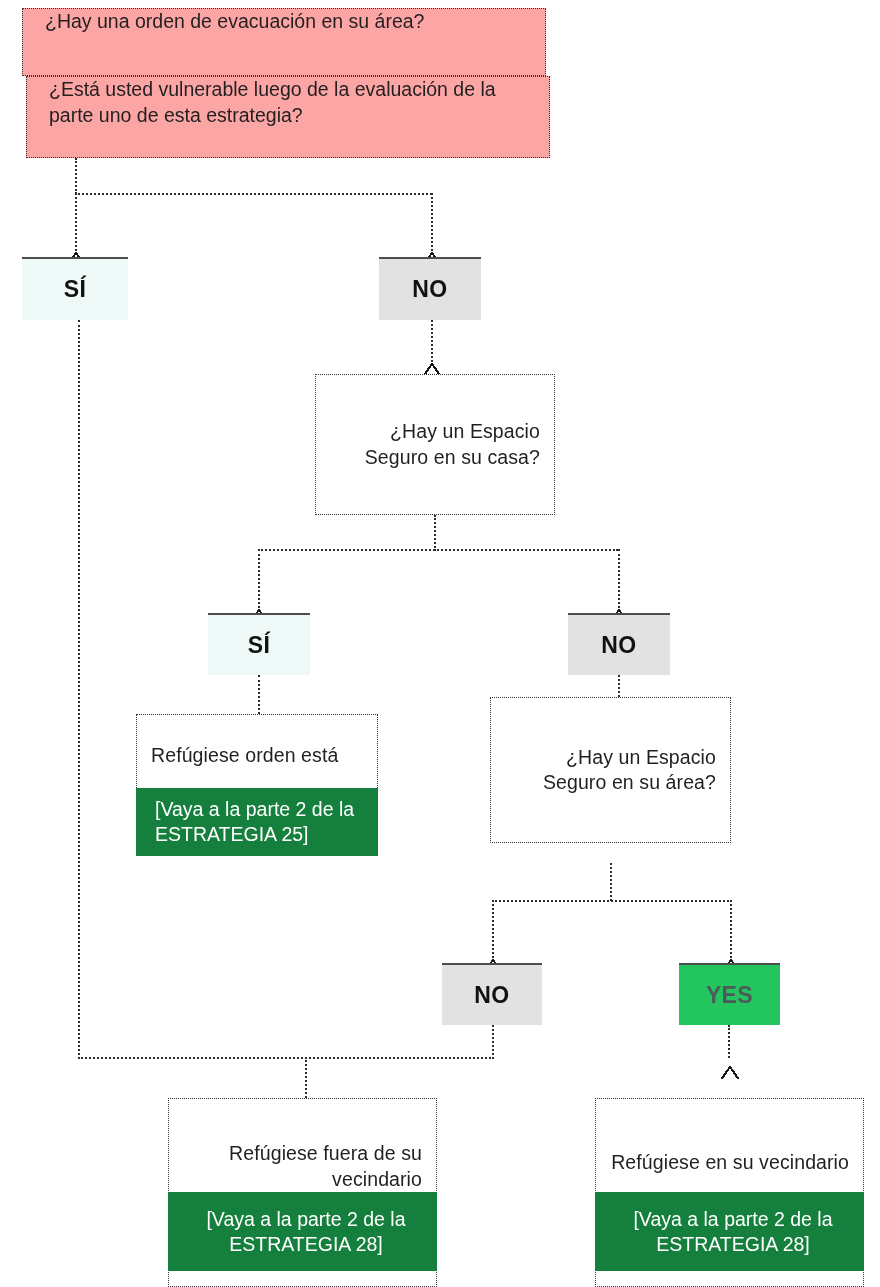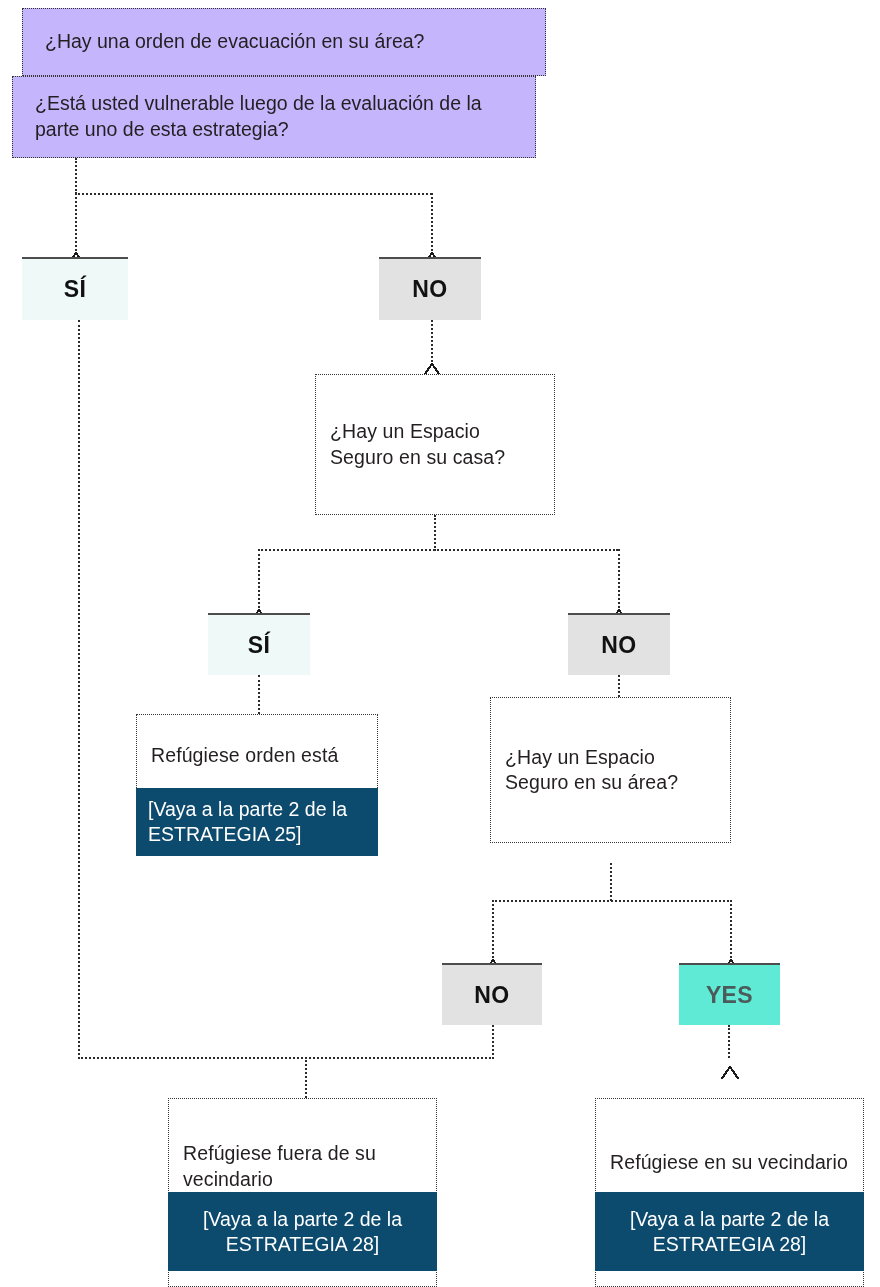"¿Hay una orden de evacuación" .cellbox { align-items: center -> none; background: #c4b5fd -> #fca5a5 }
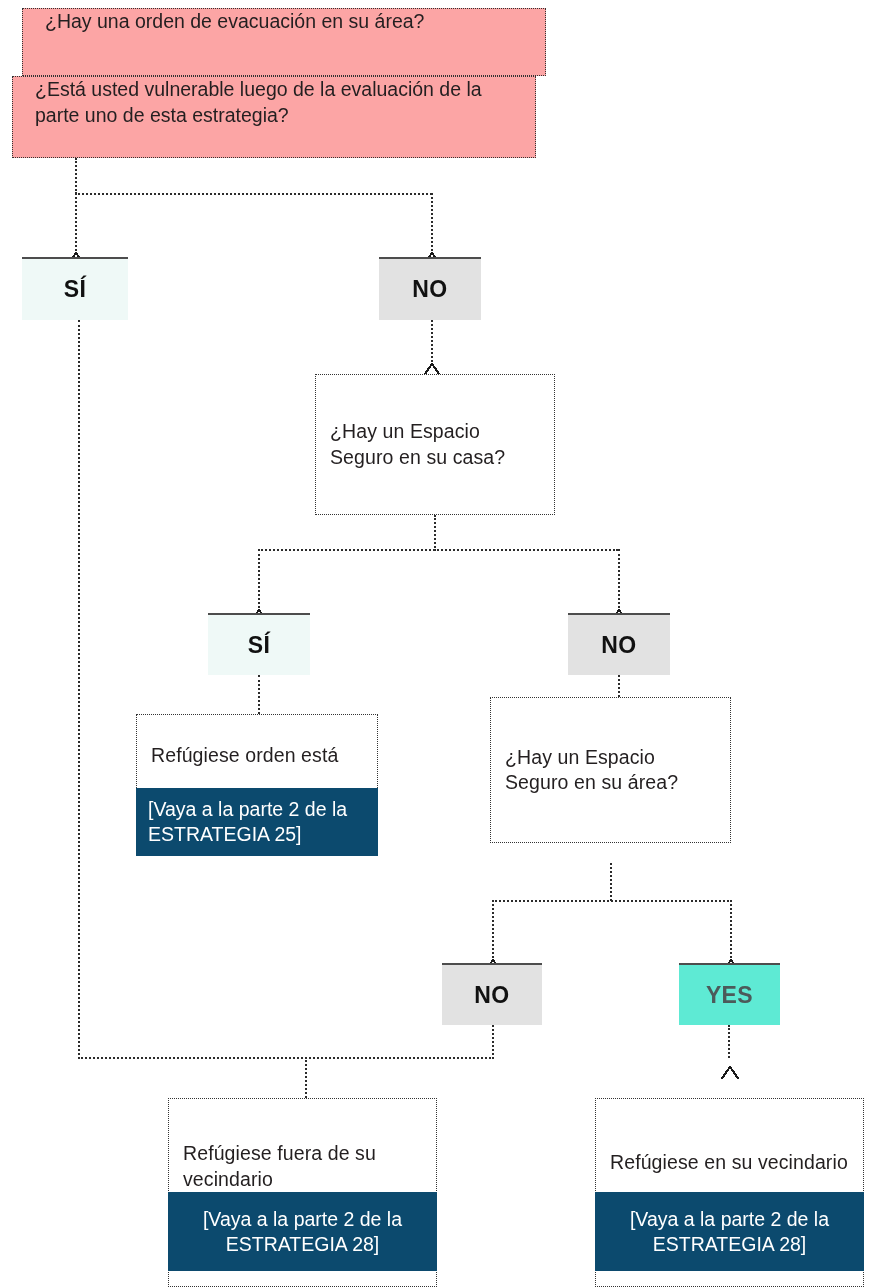"¿Está usted vulnerable luego de" div.cellbox { left: 12px -> 26px }
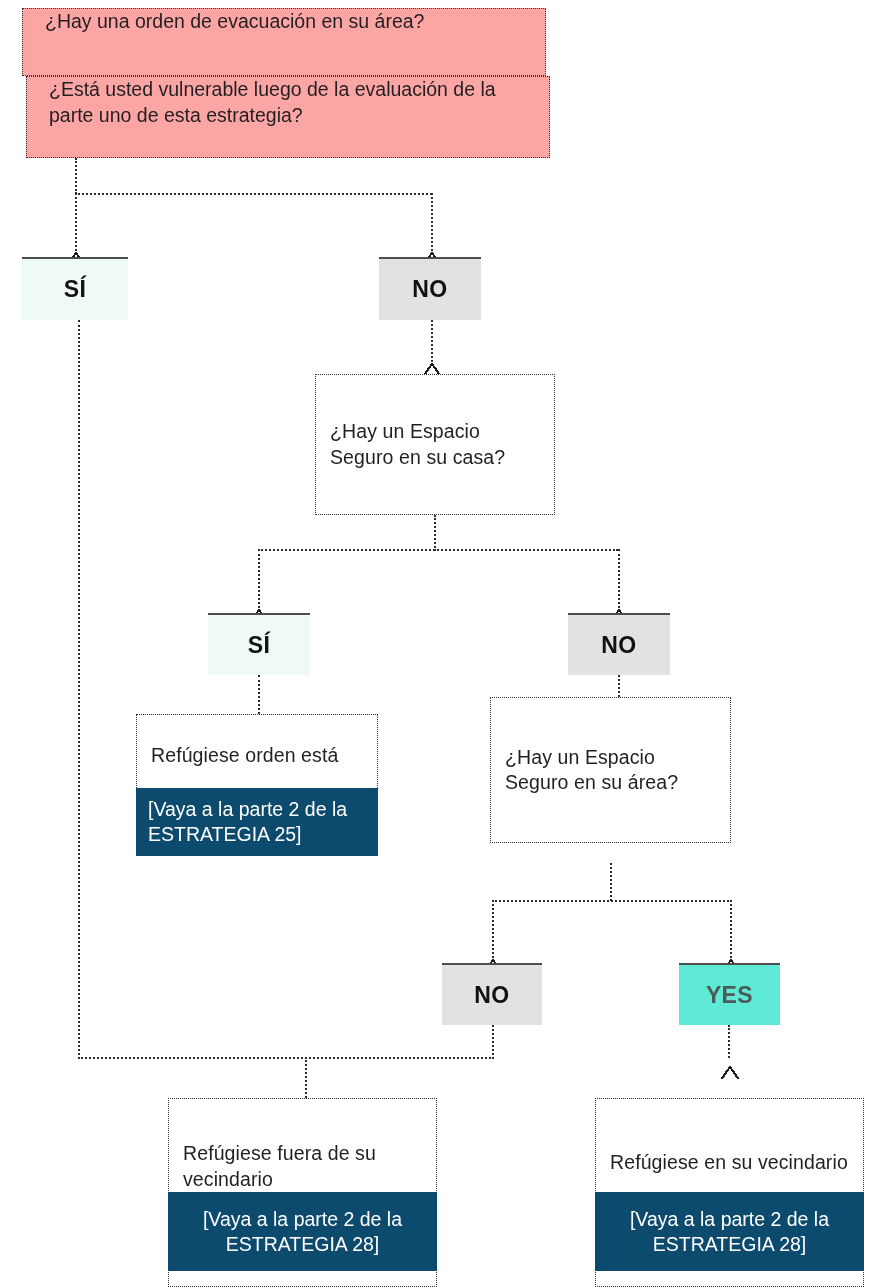"¿Hay un Espacio Seguro en" .center .qtext { text-align: left -> right }
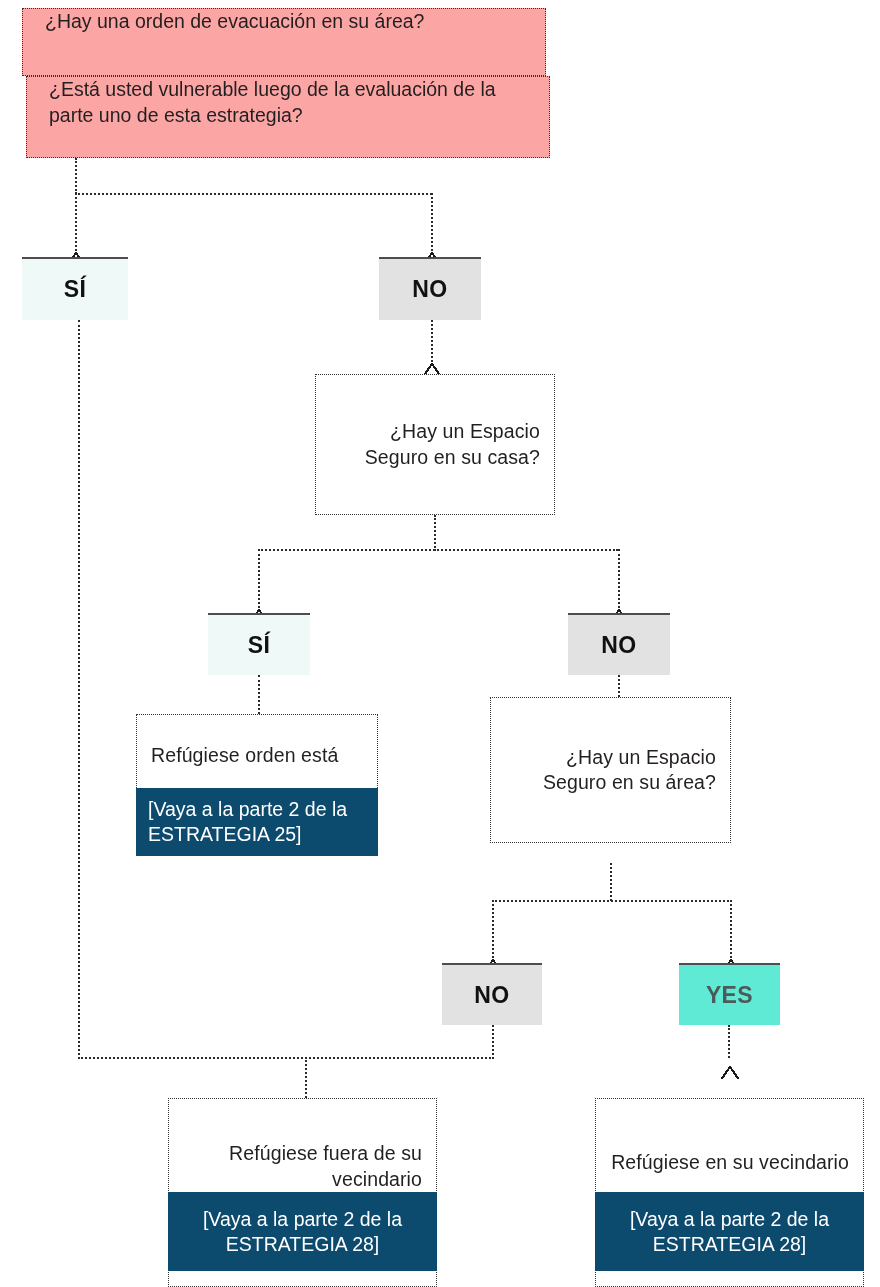"[Vaya a la parte 2" .banner { background: #0c4a6e -> #15803d; padding-left: none -> 7px }
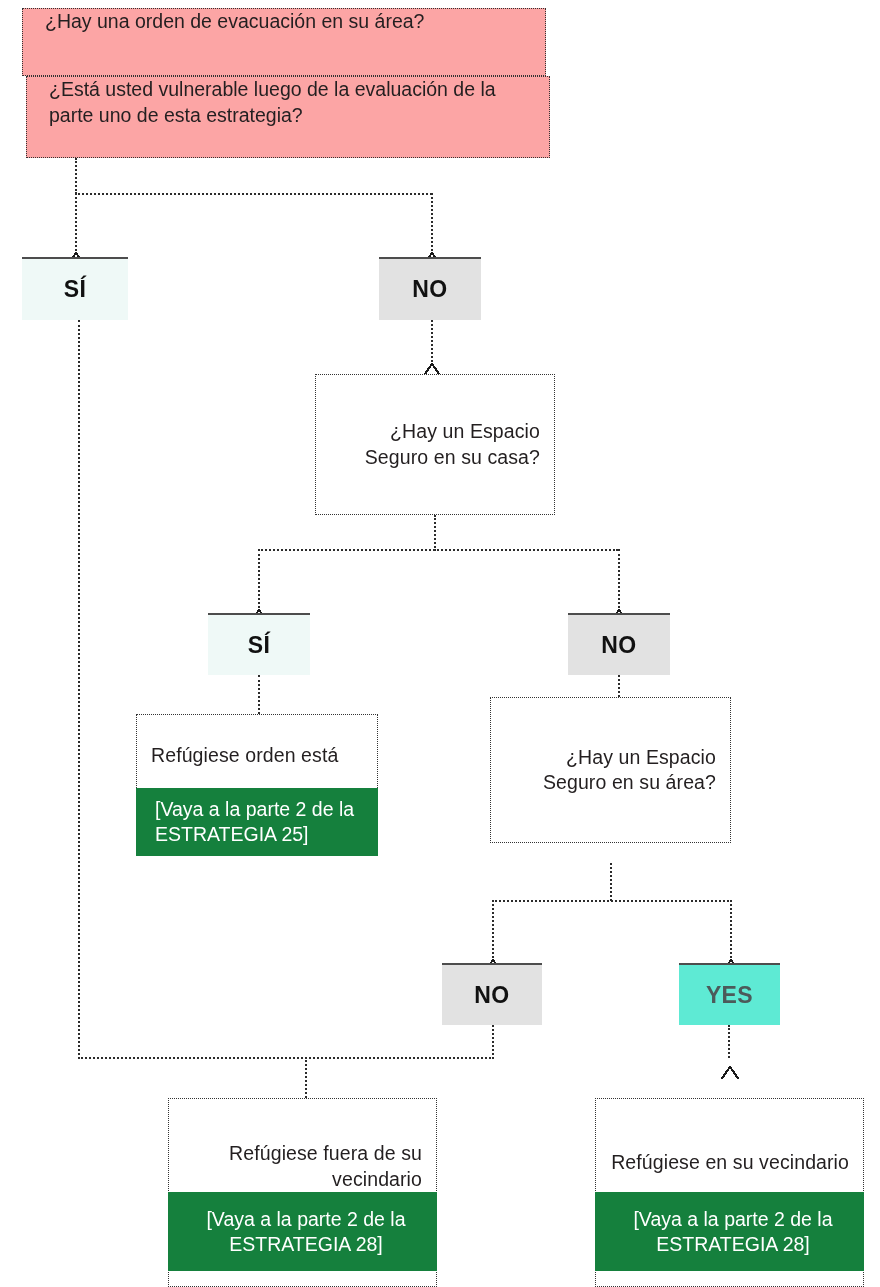"YES" .chip-yes-en { background: #5eead4 -> #22c55e }
